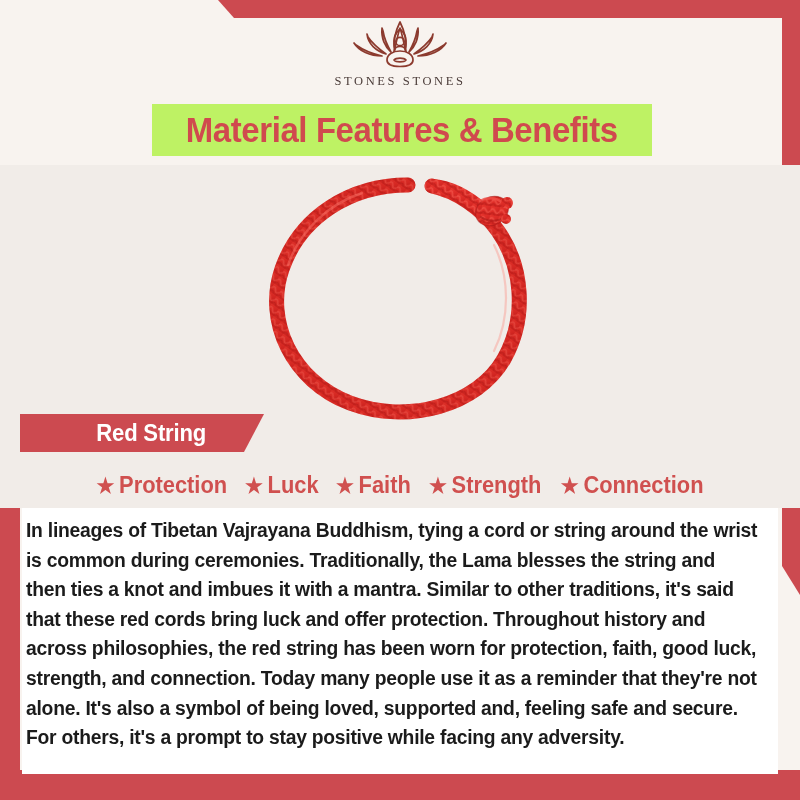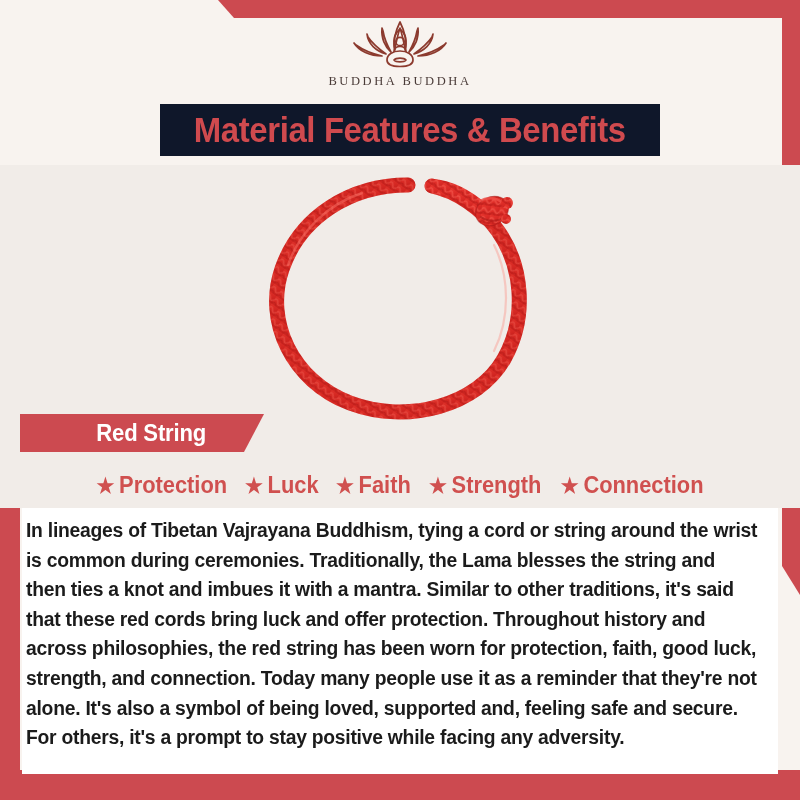"BUDDHA BUDDHA" div.logo-word { text: BUDDHA BUDDHA -> STONES STONES }
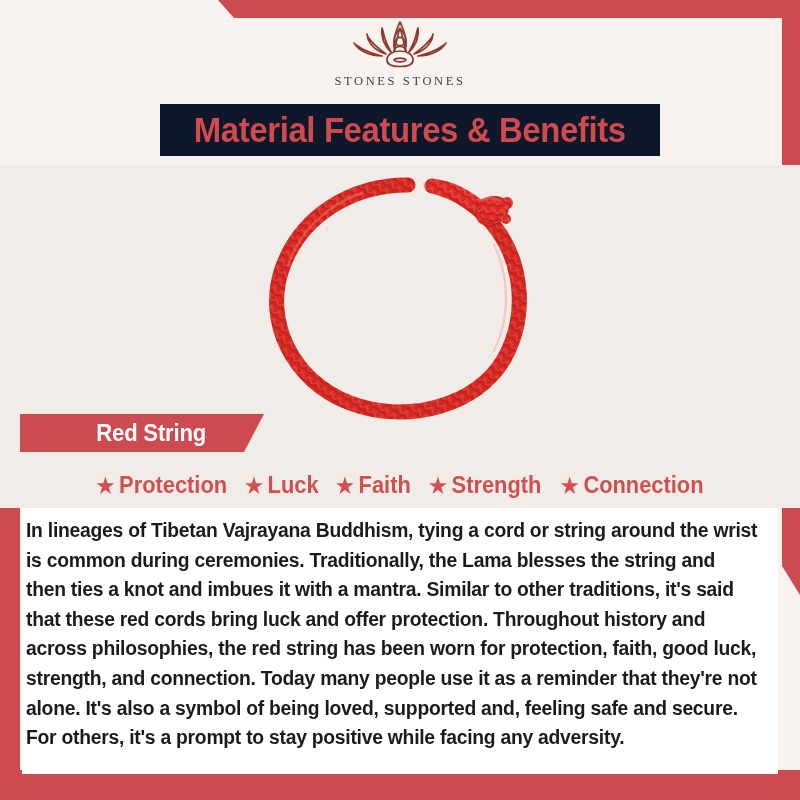"Material Features & Benefits" .title-band { background: #0f172a -> #bef264; left: 160px -> 152px }
